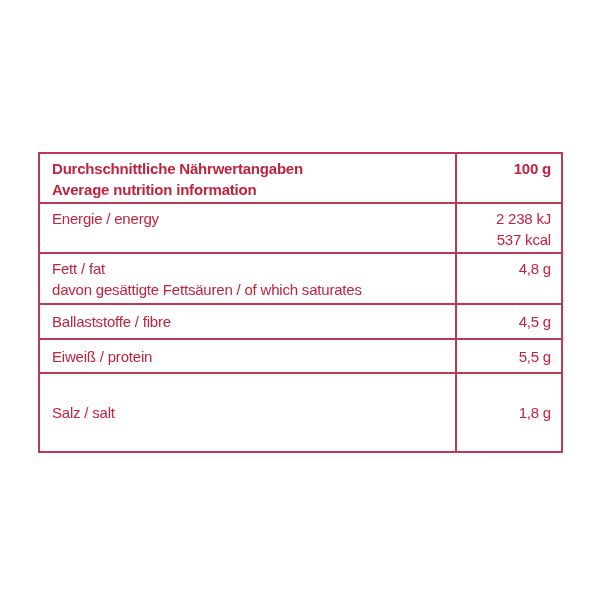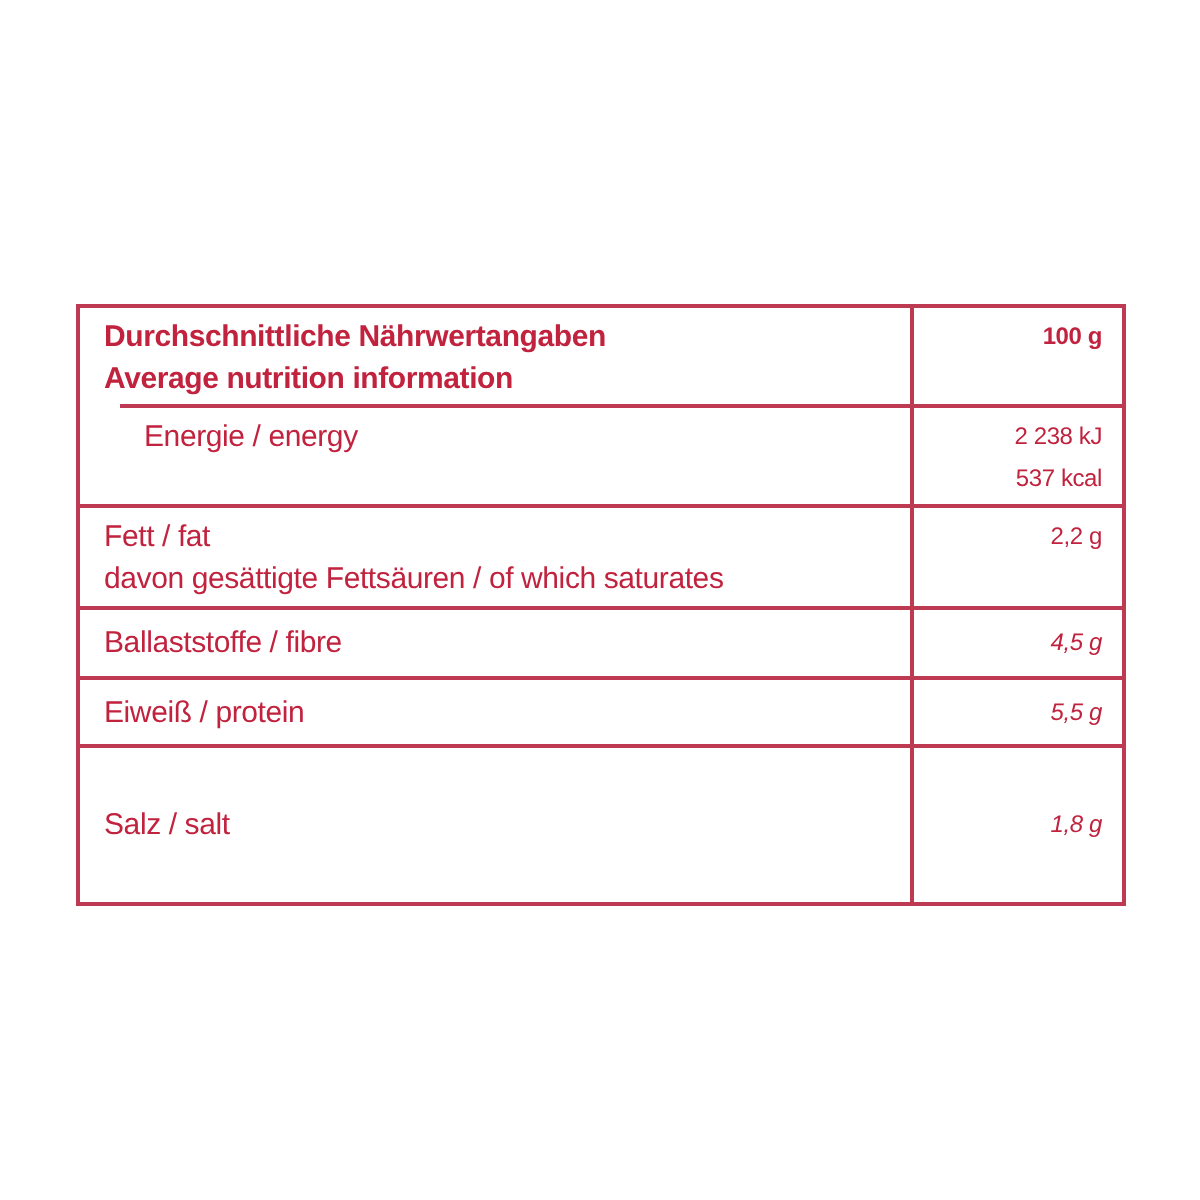"100 g" .cell-value { font-size: 12px -> 15px }
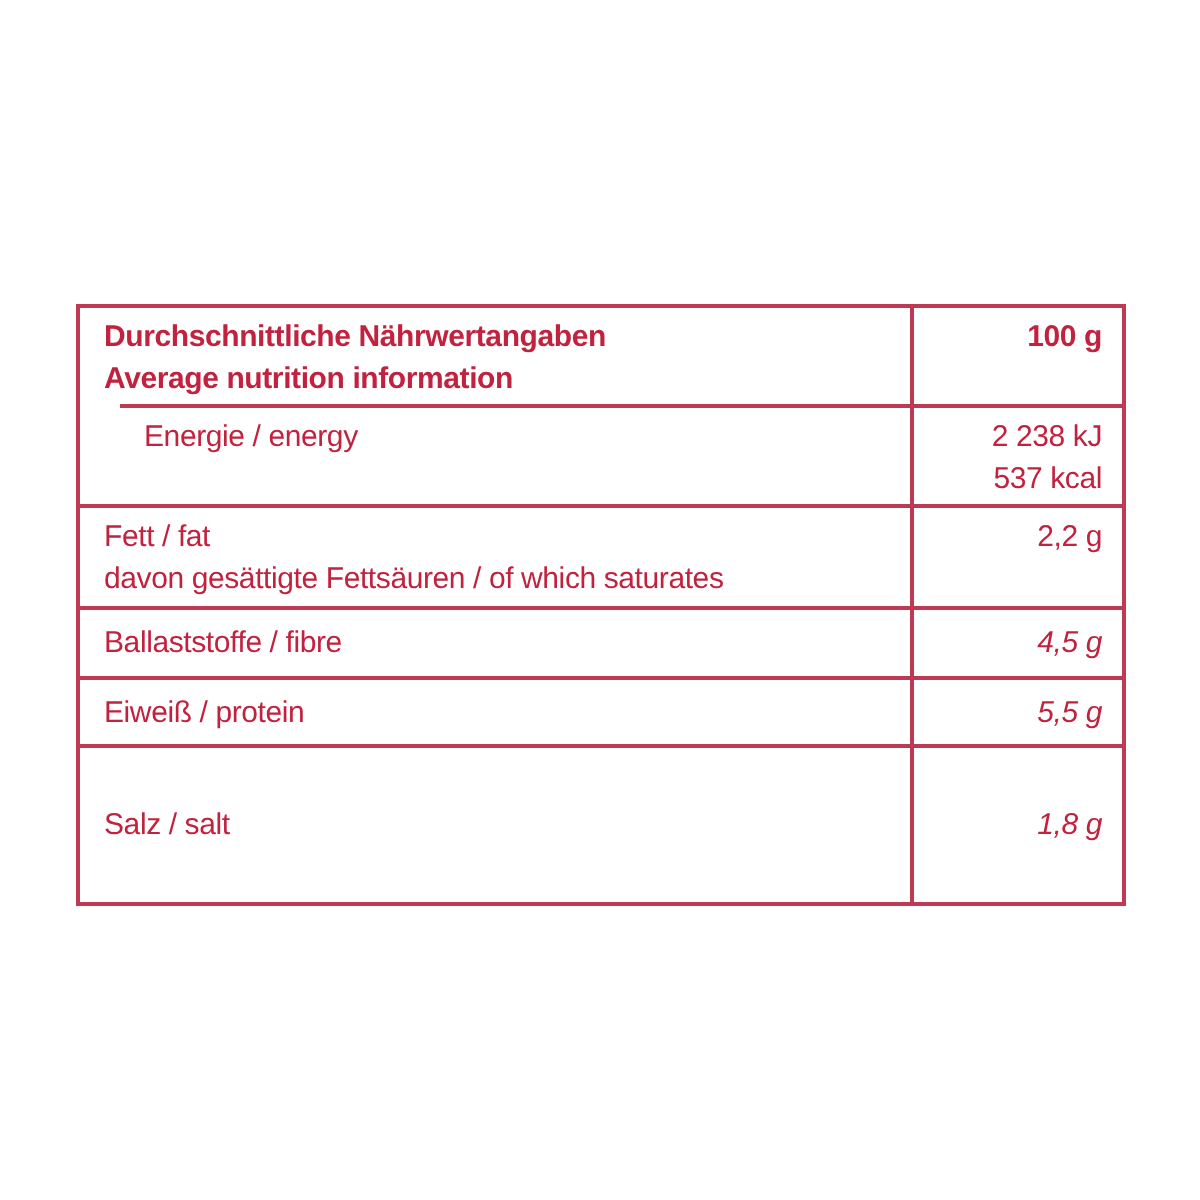"Energie / energy" .h50 { margin-left: 20px -> none }
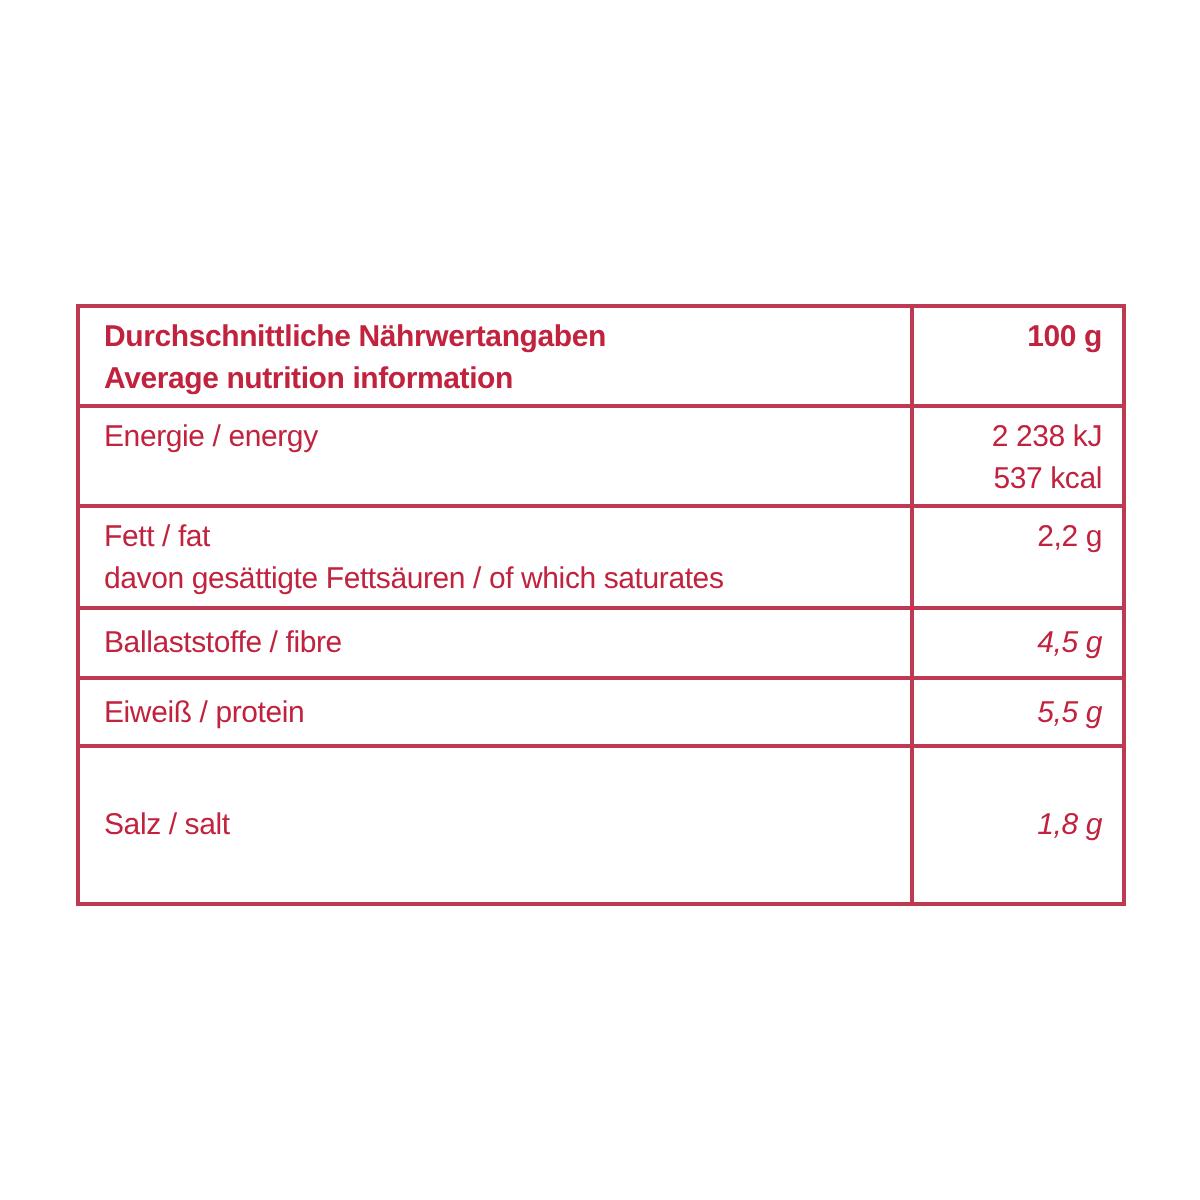"2,2 g" span.line { text: 2,2 -> 4,8 }
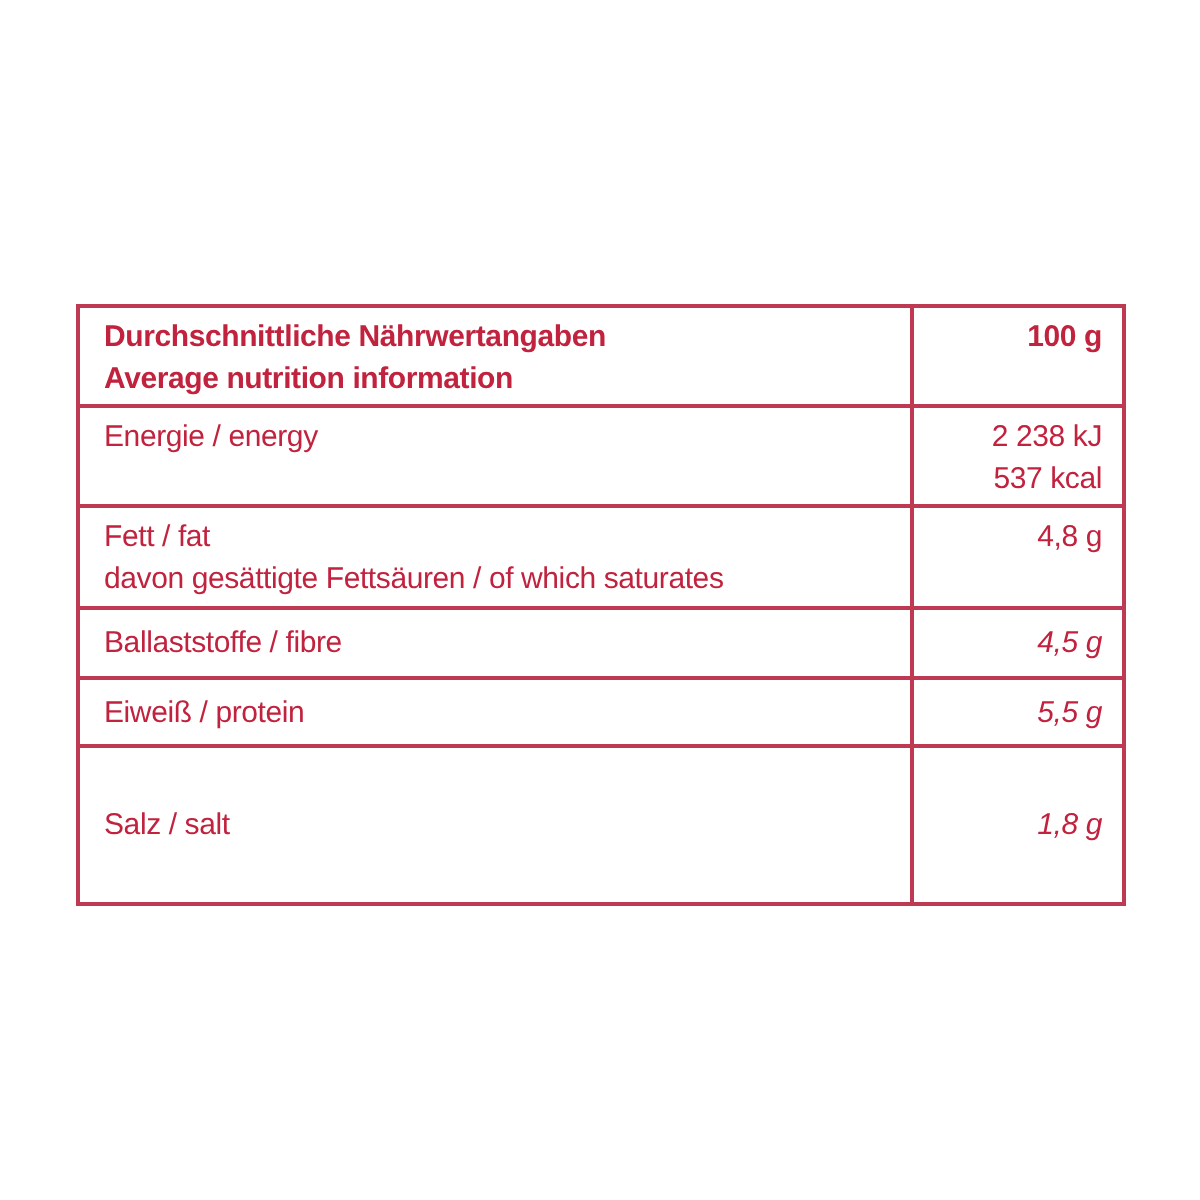"4,5 g" .row.single .cell-value { font-style: italic -> none }
